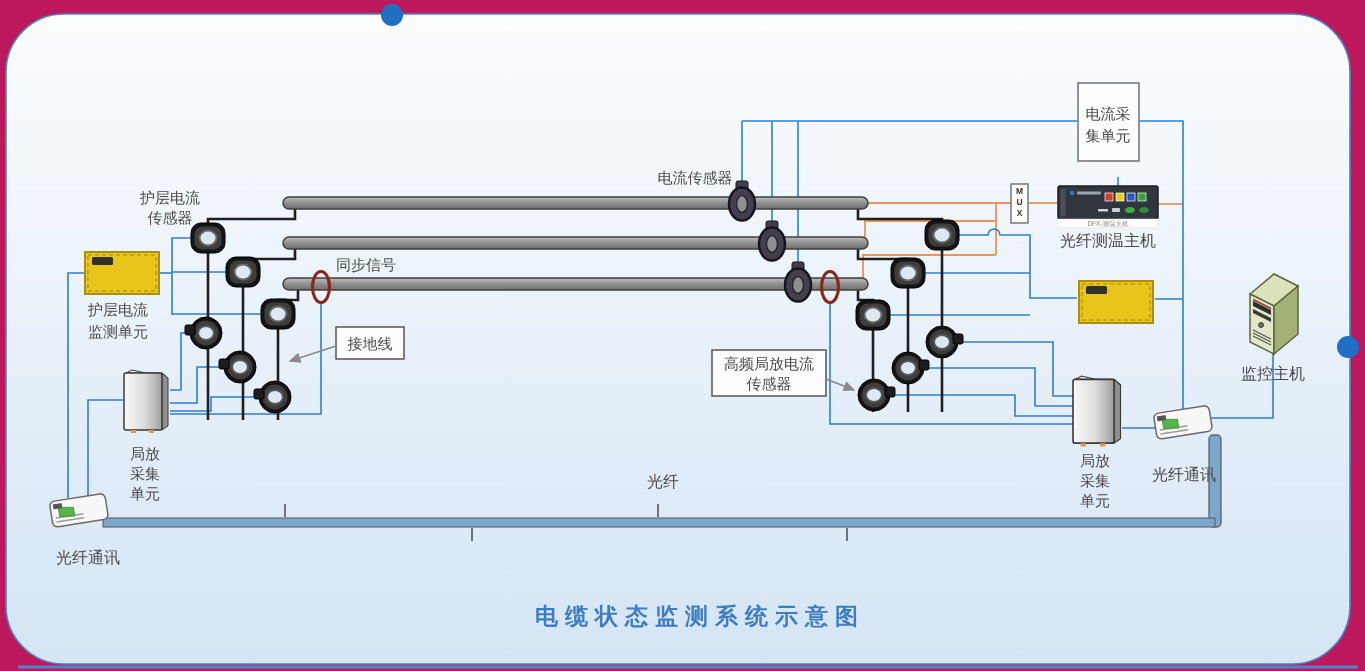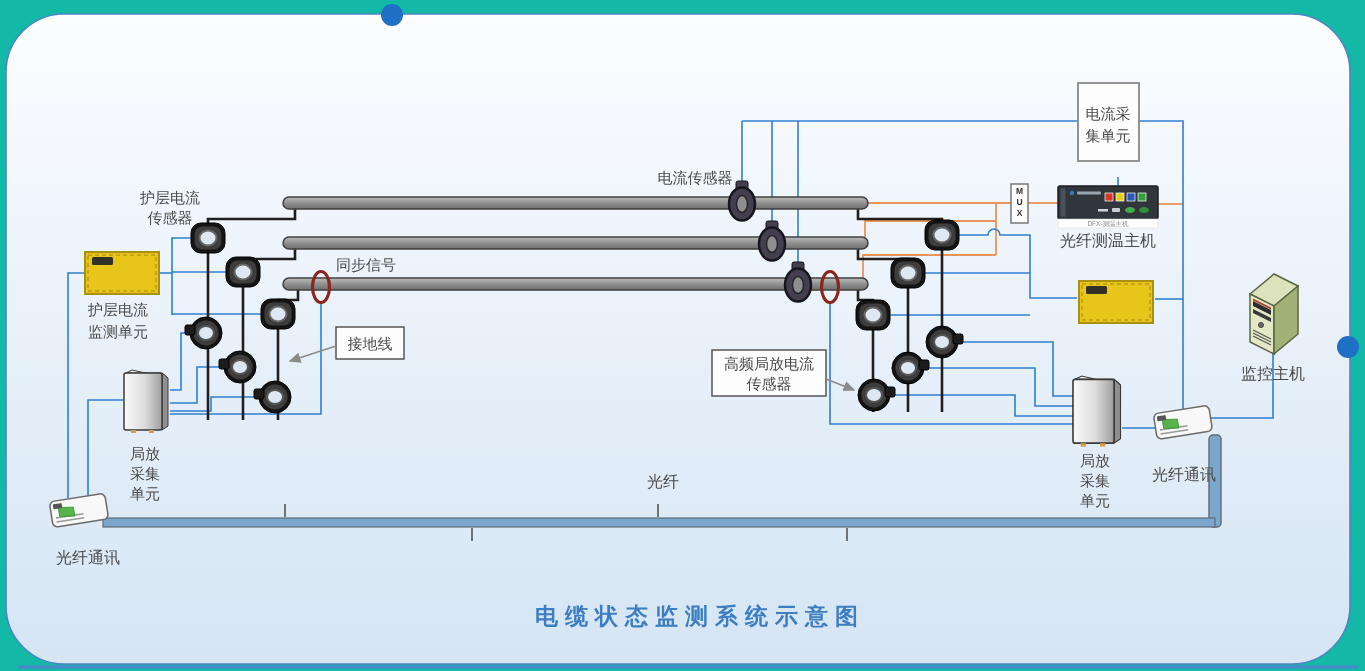"电流采" .stage { background: #14b8a6 -> #be185d }
